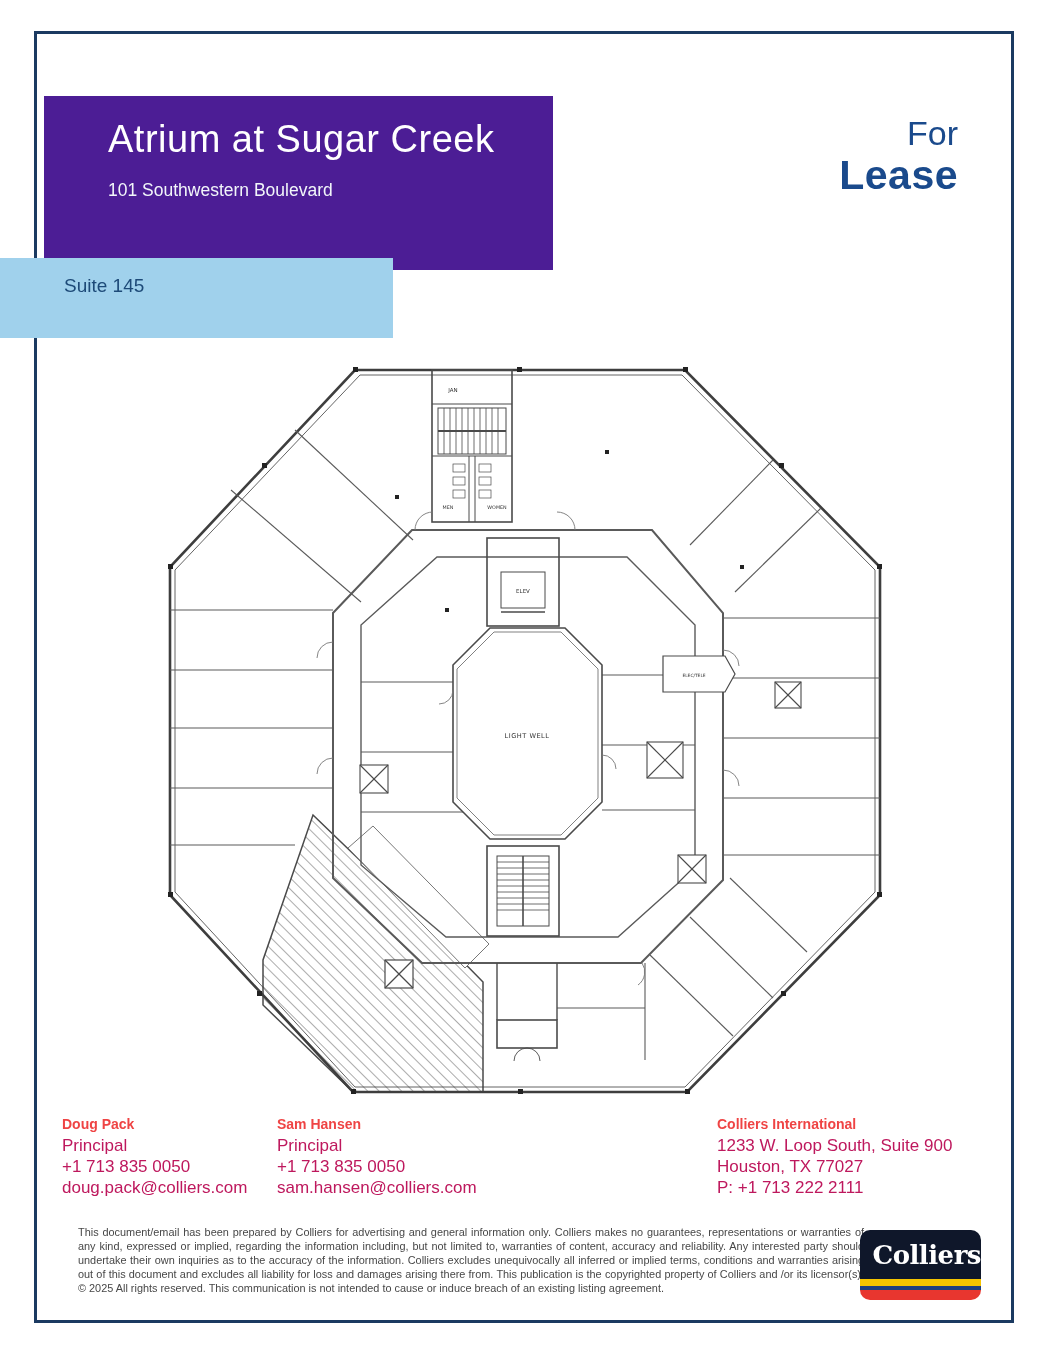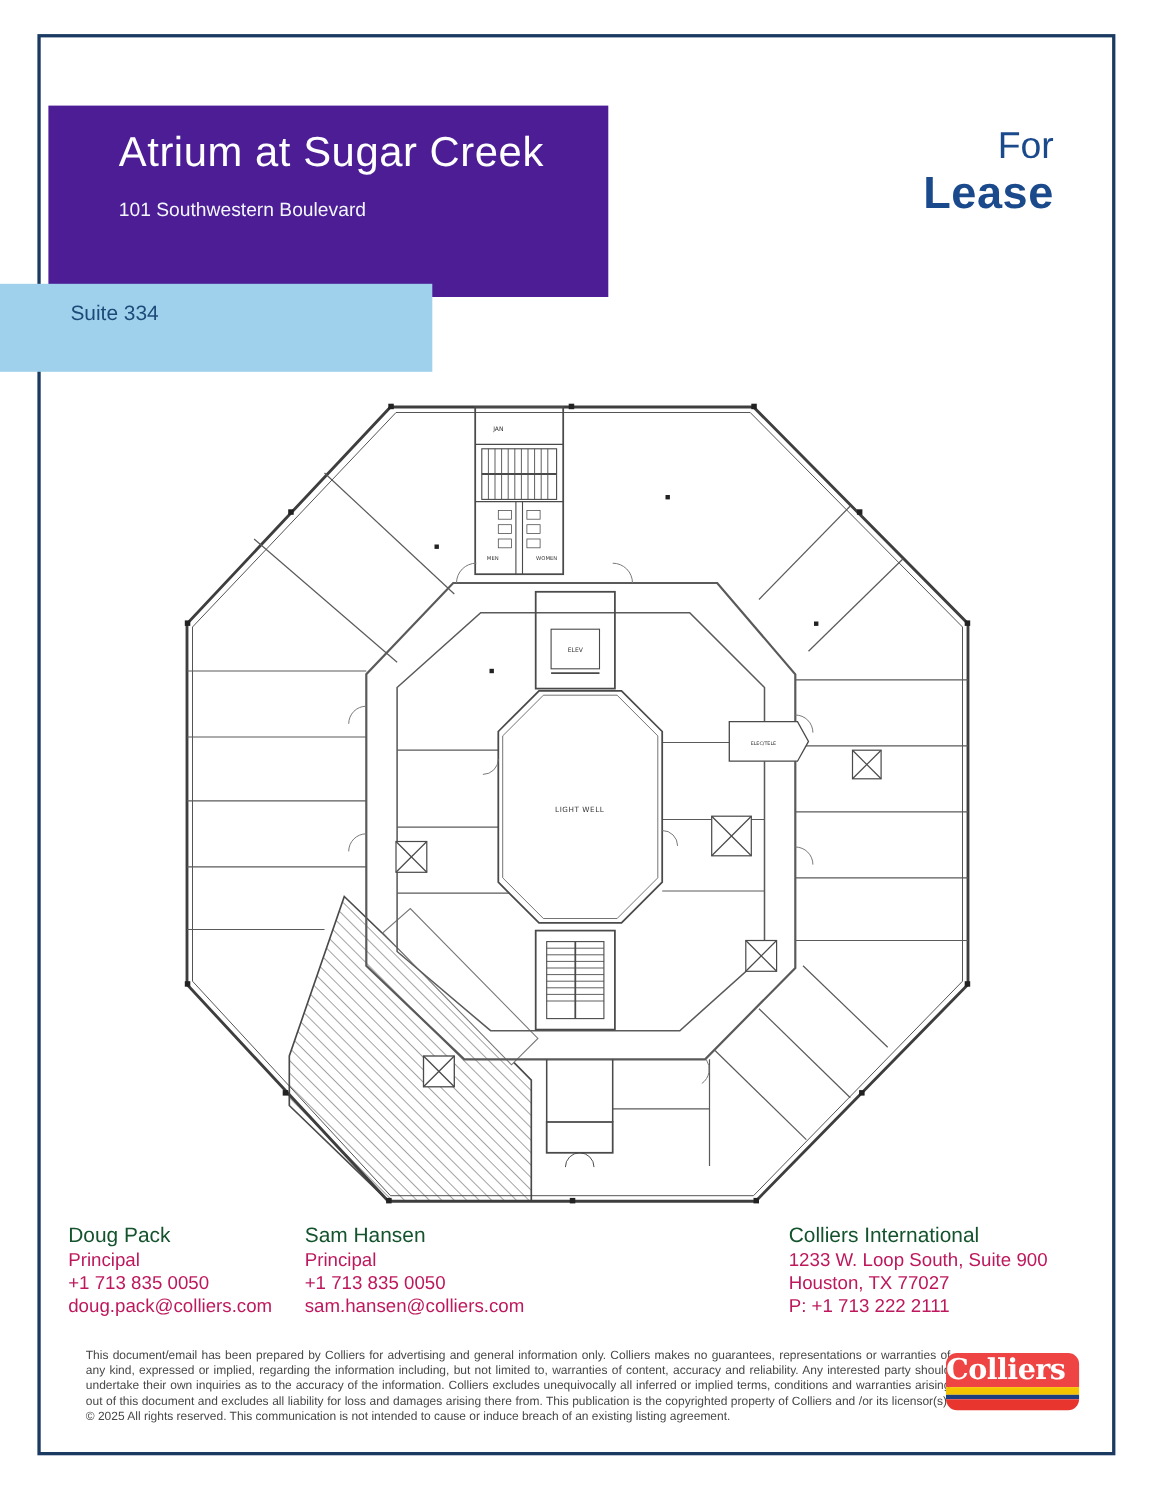"Suite 334" div { text: 334 -> 145 }
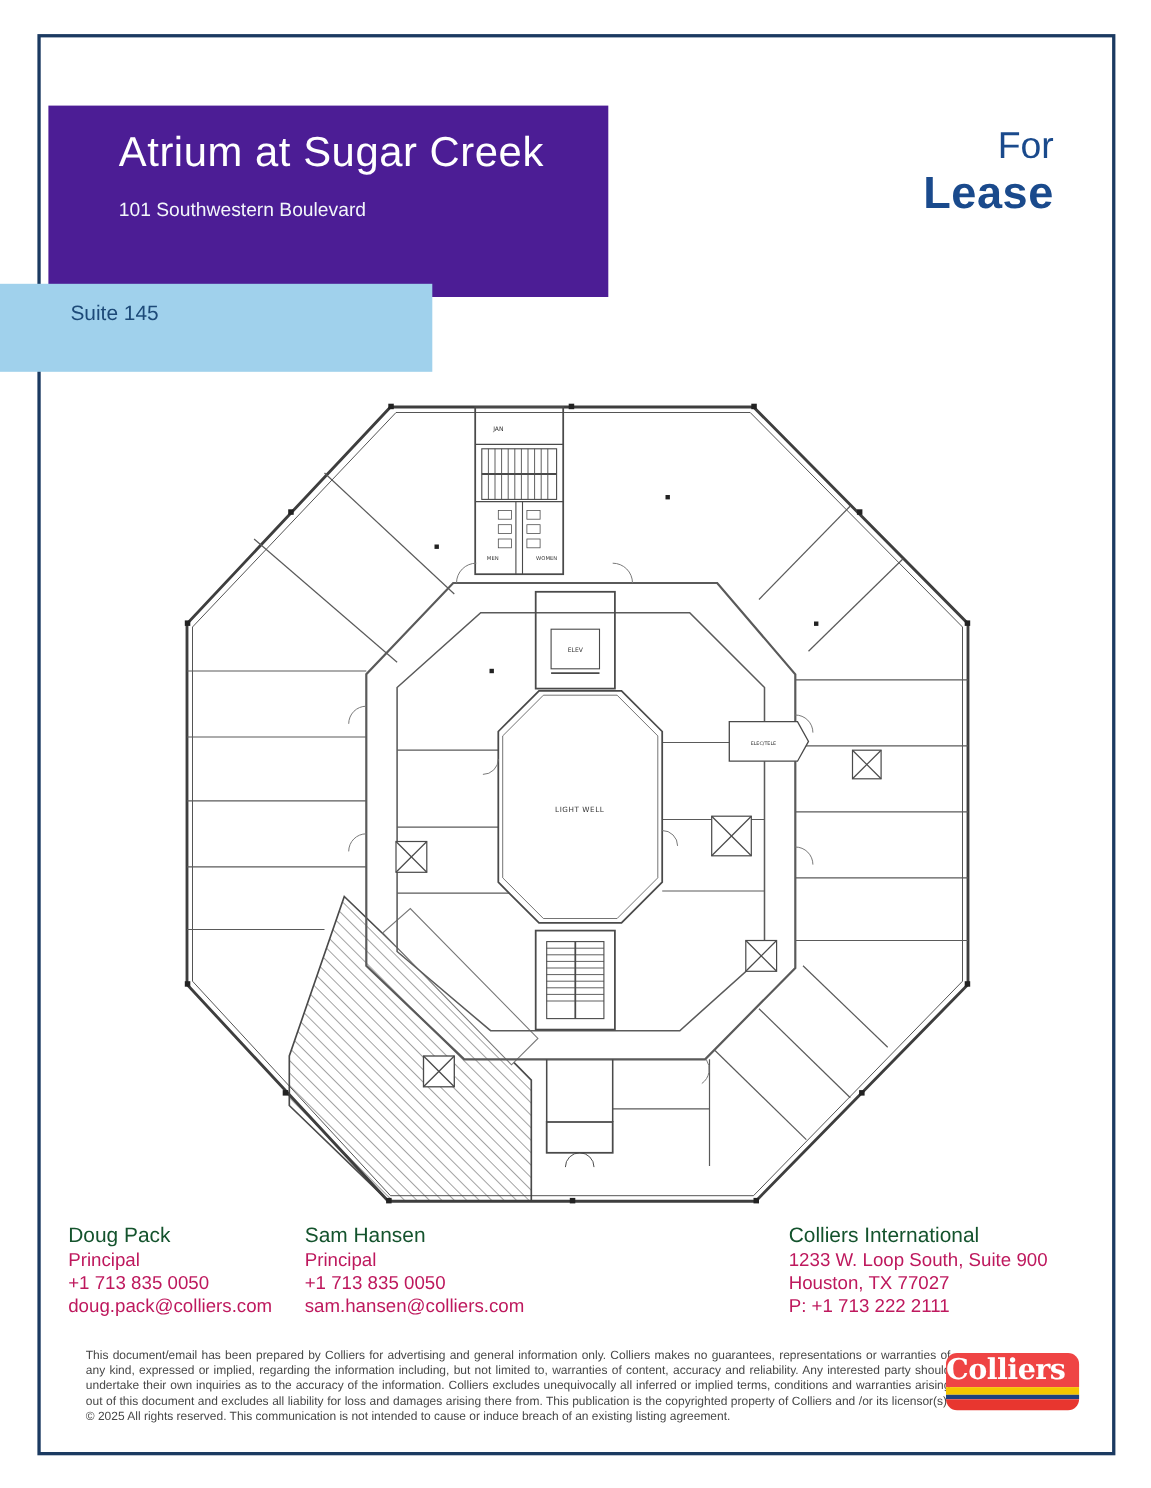"Doug Pack" .contact .name { color: #14532d -> #ef4444; font-size: 19px -> 14px; font-weight: 400 -> 700 }
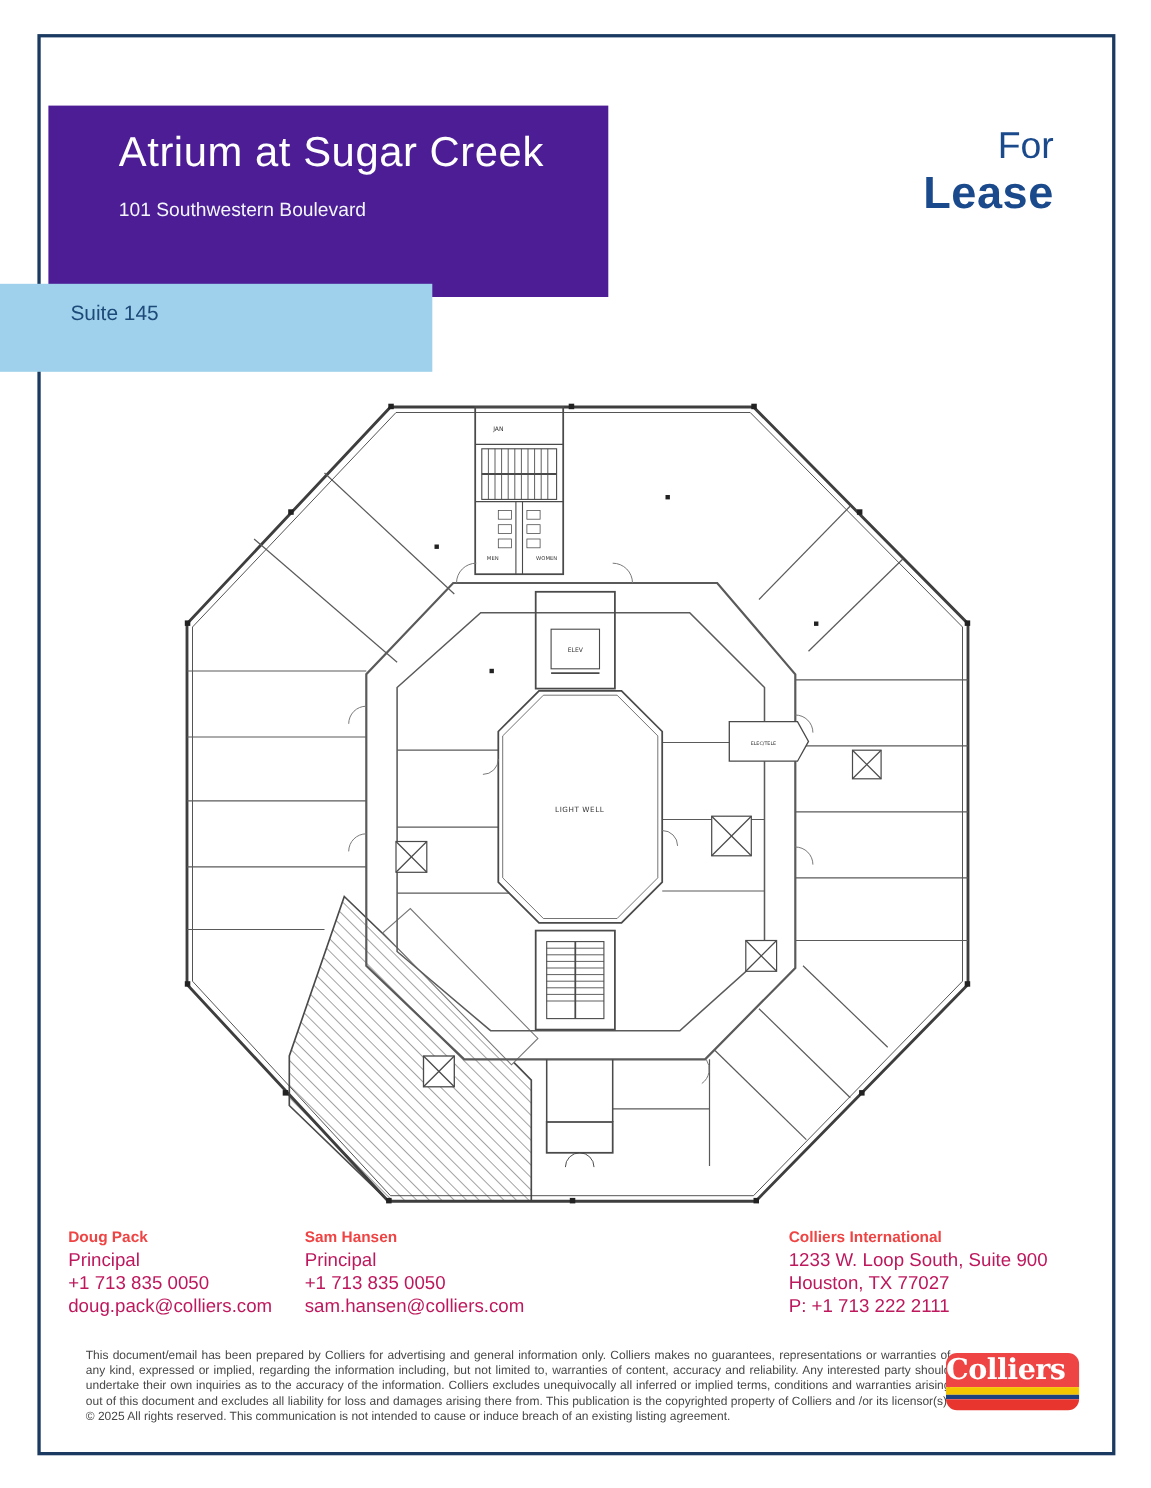"Colliers" .logo .box { background: #ef4444 -> #0f172a; height: 31px -> 49px; justify-content: flex-start -> flex-end }
